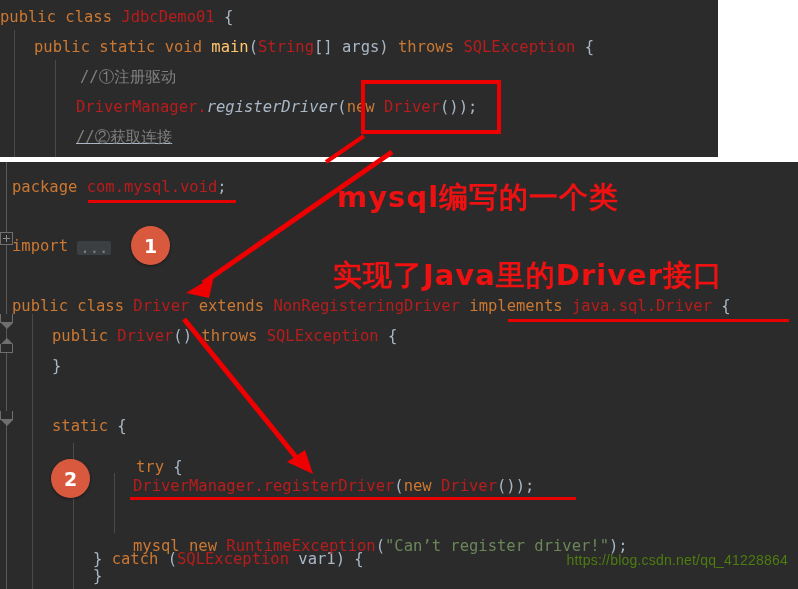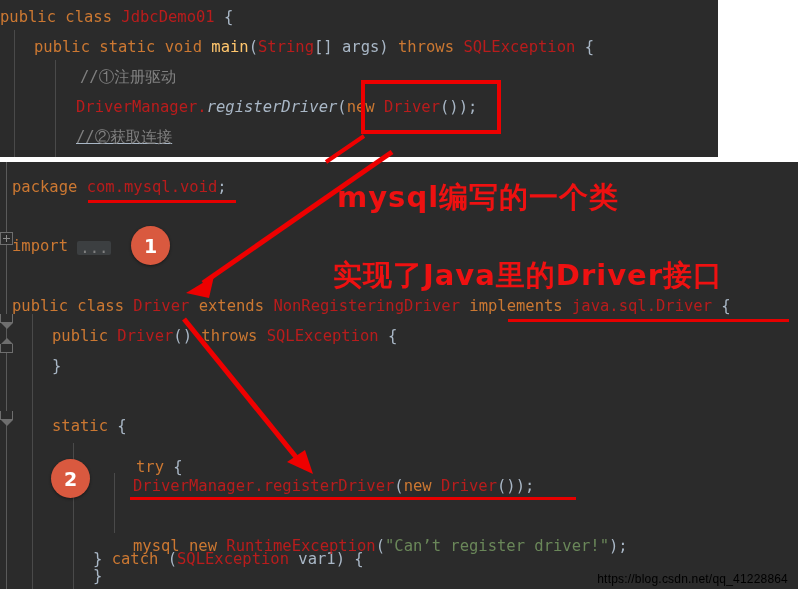"https://blog.csdn.net/qq_41228864" #watermark { bottom: 3px -> 21px; color: #000000 -> #4d7c0f; font-size: 12px -> 14px }
